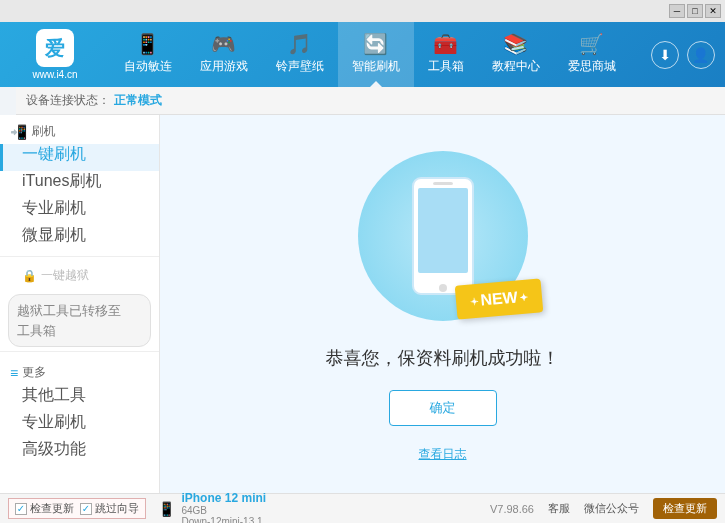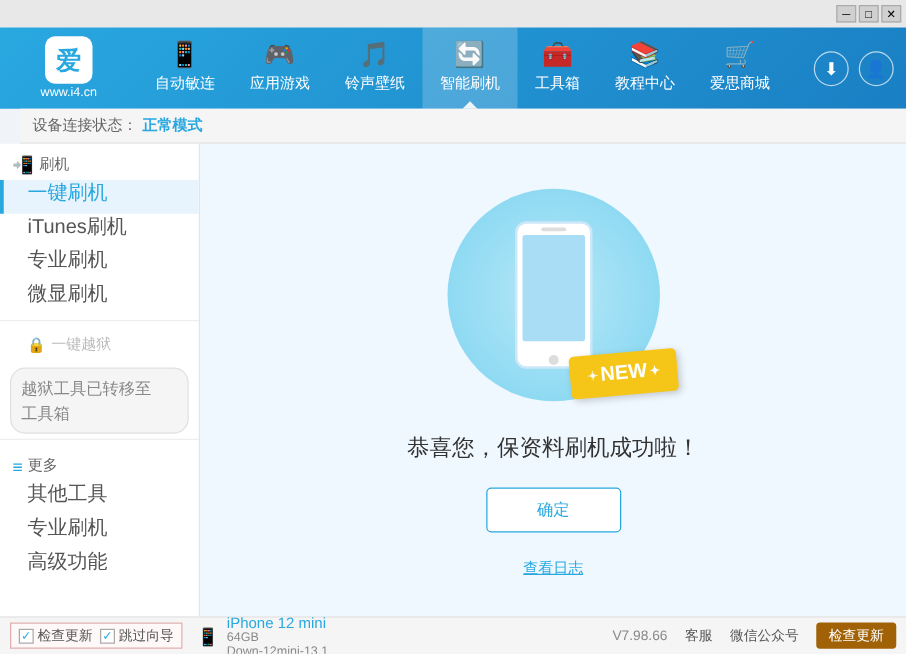"iPhone 12 mini" .device-name { font-weight: normal -> bold }
